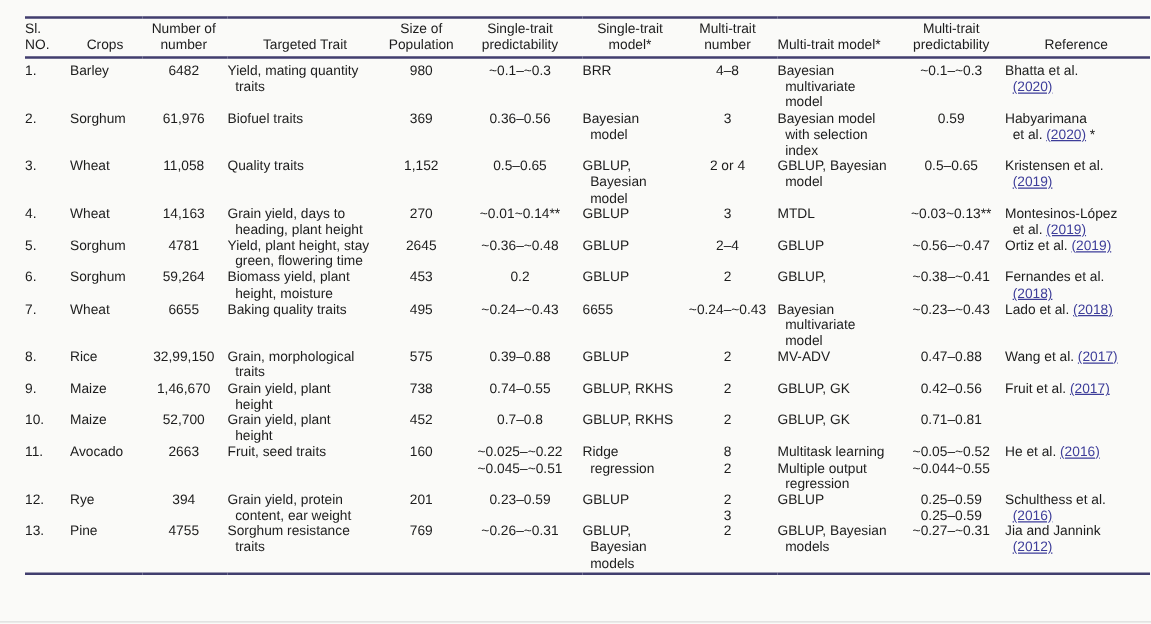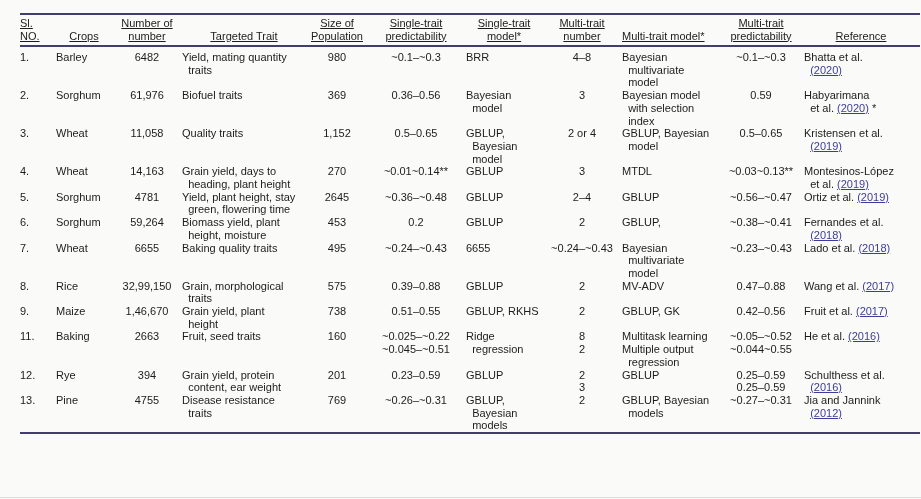"Sl." th { text-decoration: underline -> none }
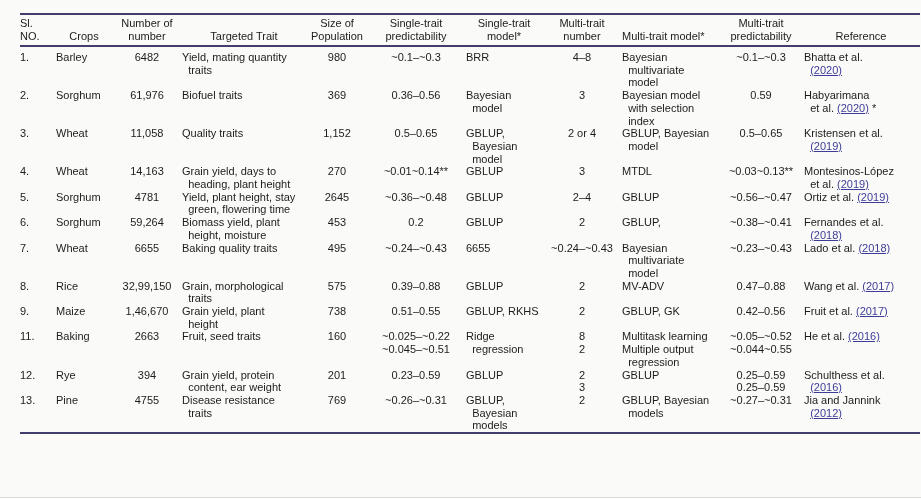"0.51–0.55" td.c-spred { text: 0.51 -> 0.74 }
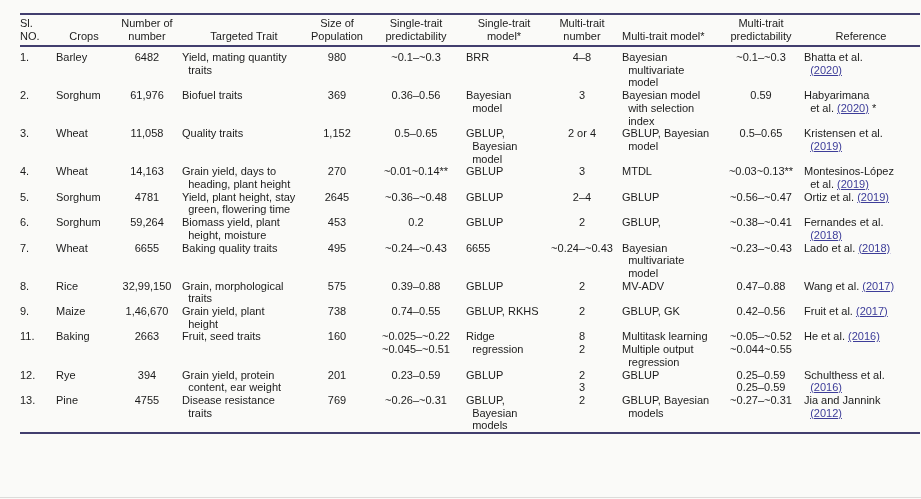"10." tr { html: none -> <tr> <td>10.</td> <td>Maize</td> <td>52,700</td> <td>Grain yield, plant height</td> <td>452</td> <td>0.7–0.8</td> <td>GBLUP, RKHS</td> <td>2</td> <td>GBLUP, GK</td> <td>0.71–0.81</td> <td></td> </tr> }
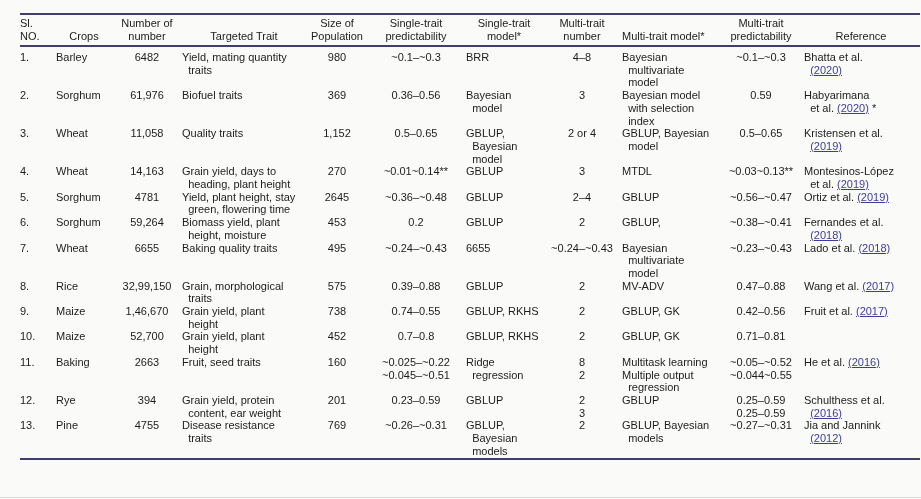"Baking" td.c-crop { text: Baking -> Avocado }
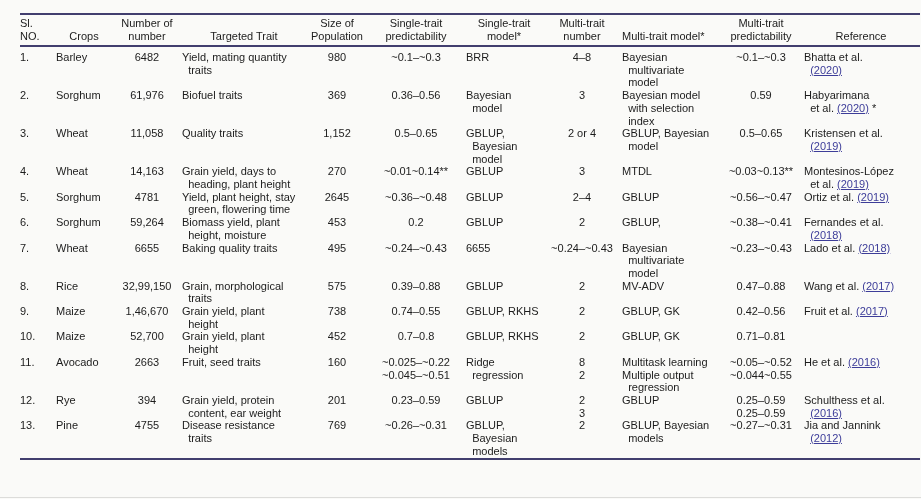"Disease resistance" td.c-trait { text: Disease -> Sorghum }
